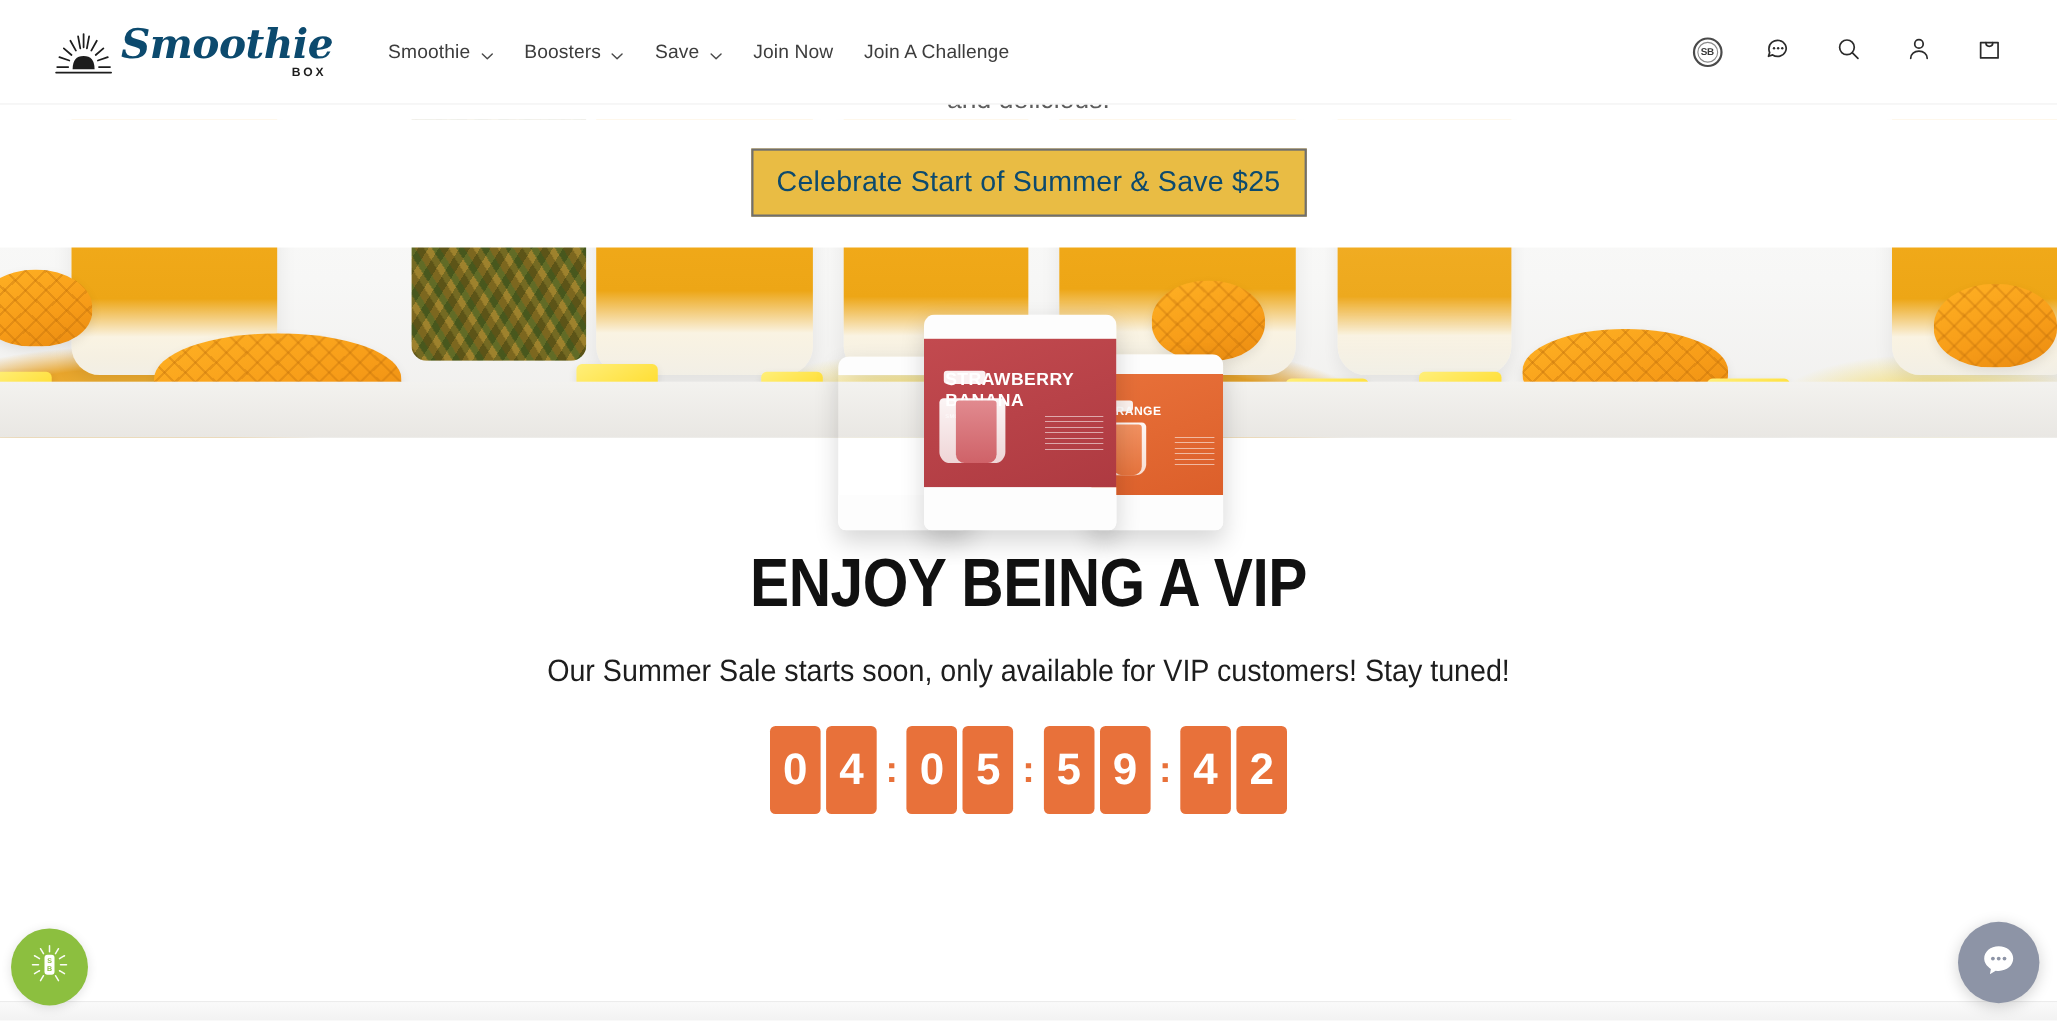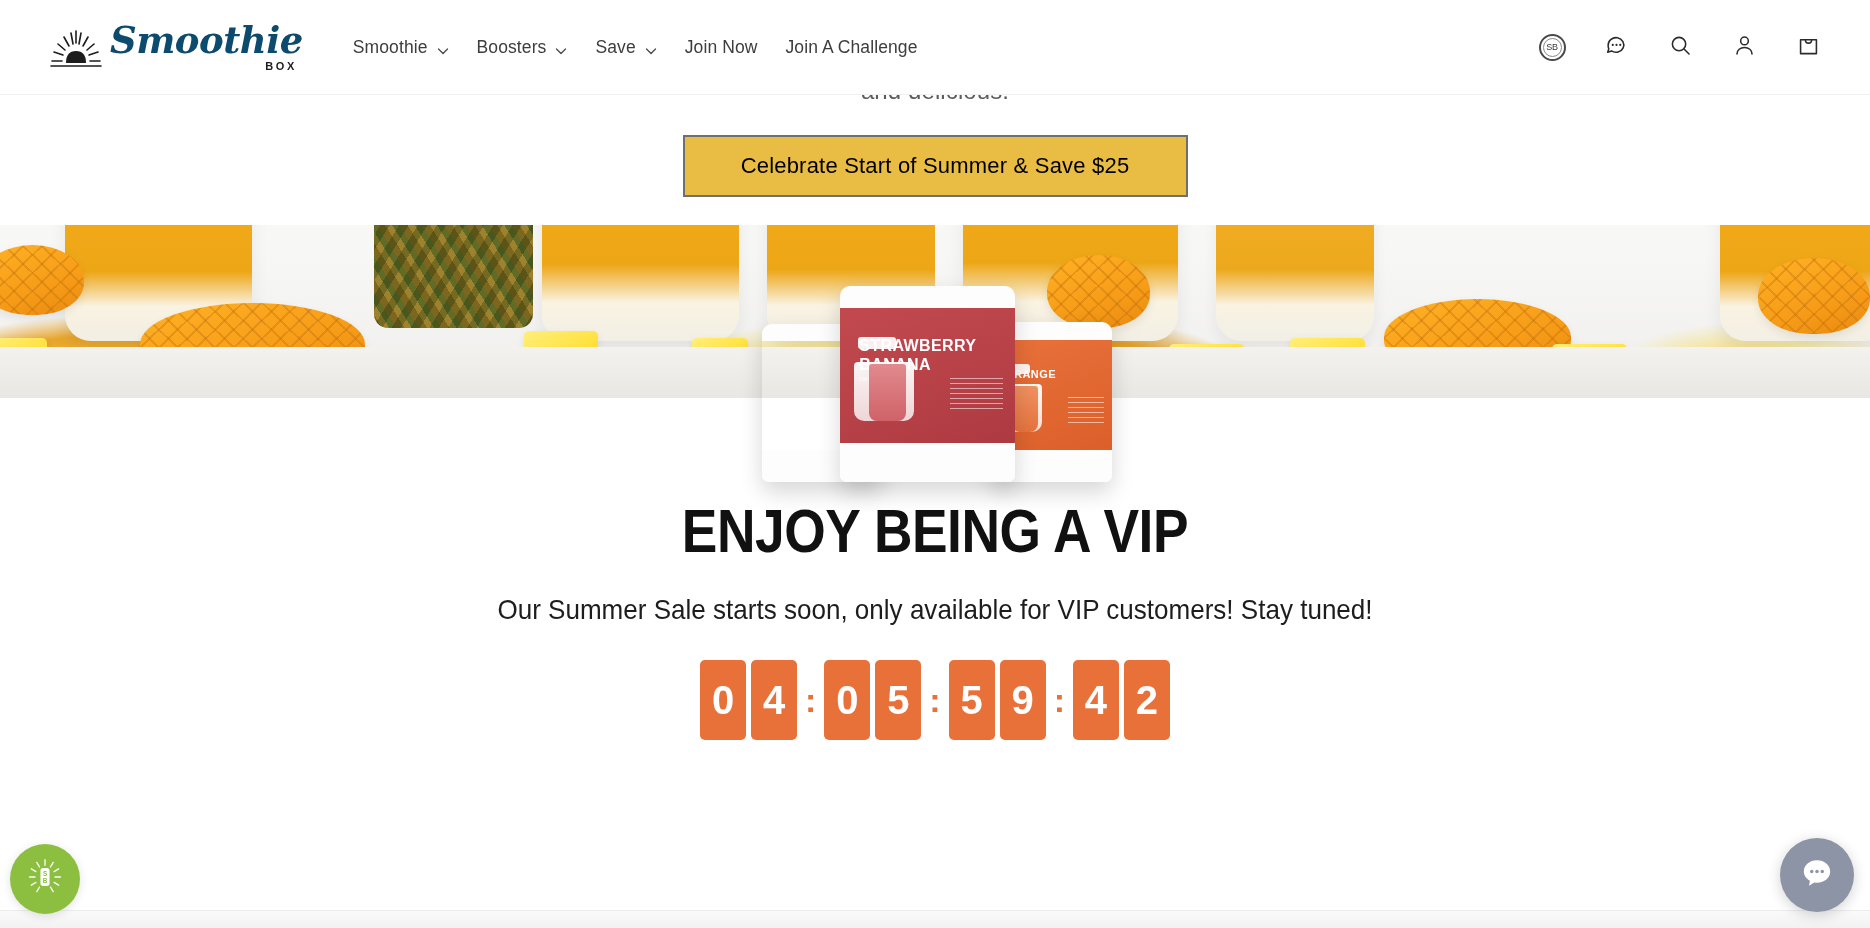"SB" .sb-badge span { font-weight: 400 -> 700 }
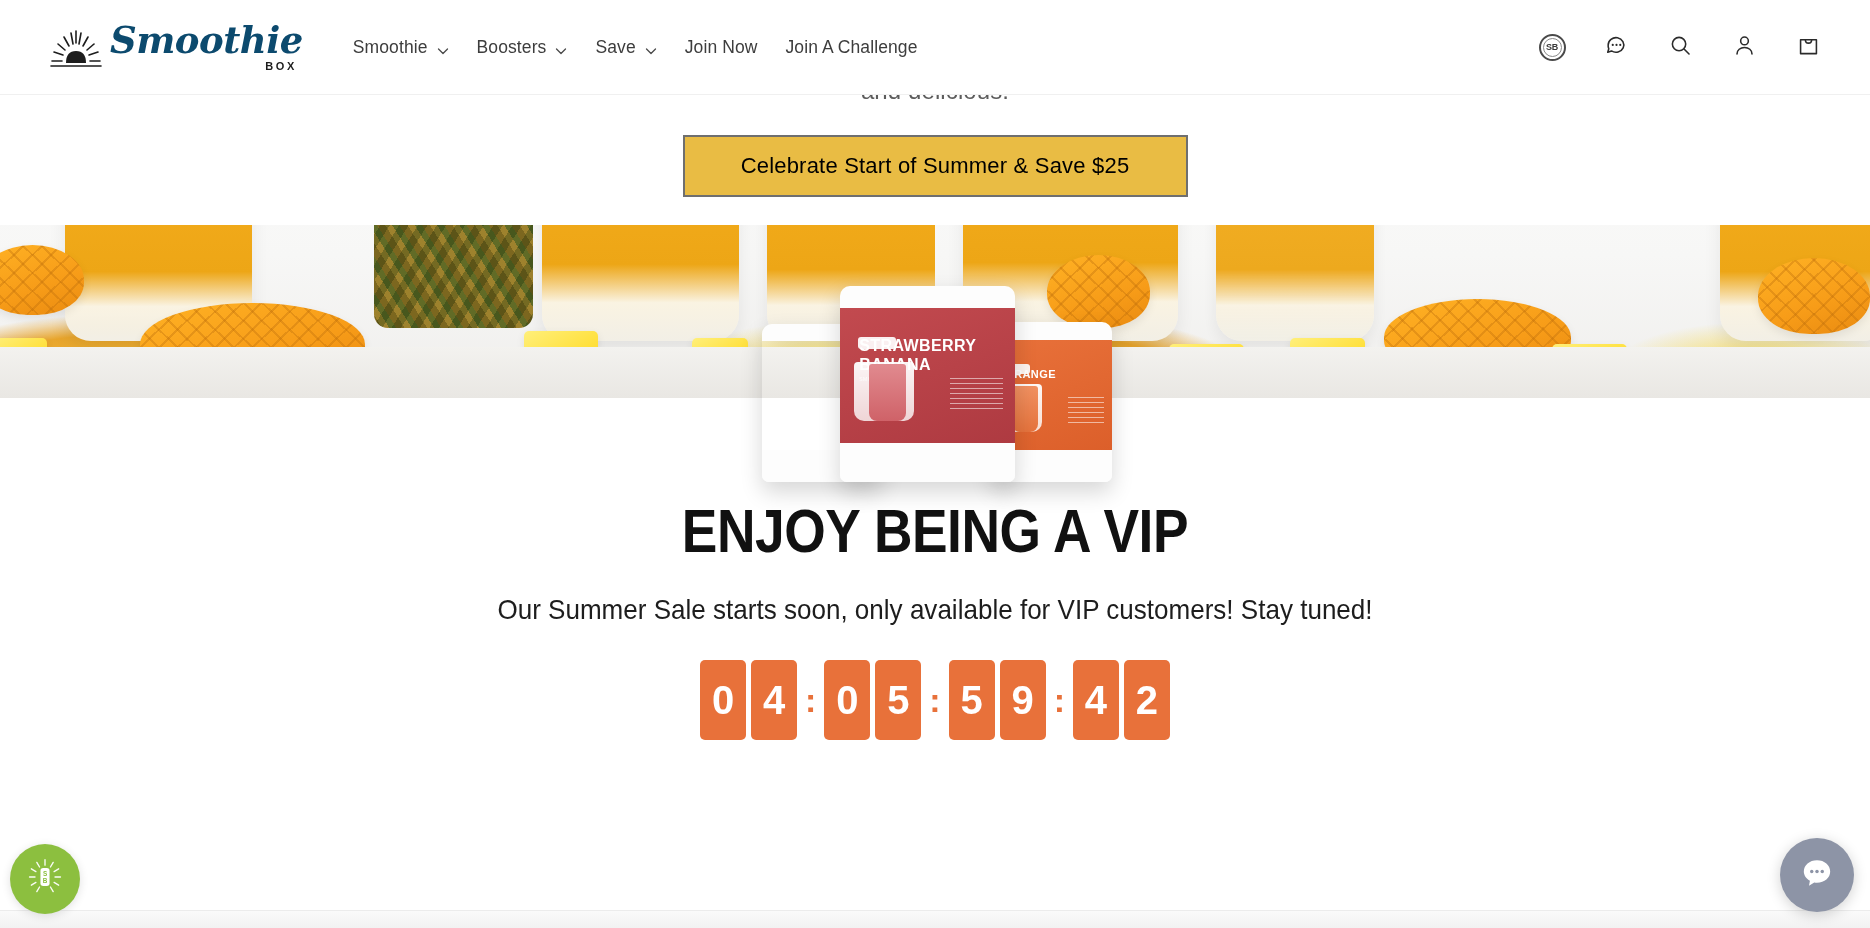"Celebrate Start of Summer &" .cta-btn { color: #000000 -> #0c4a6e; font-size: 22px -> 26px }
